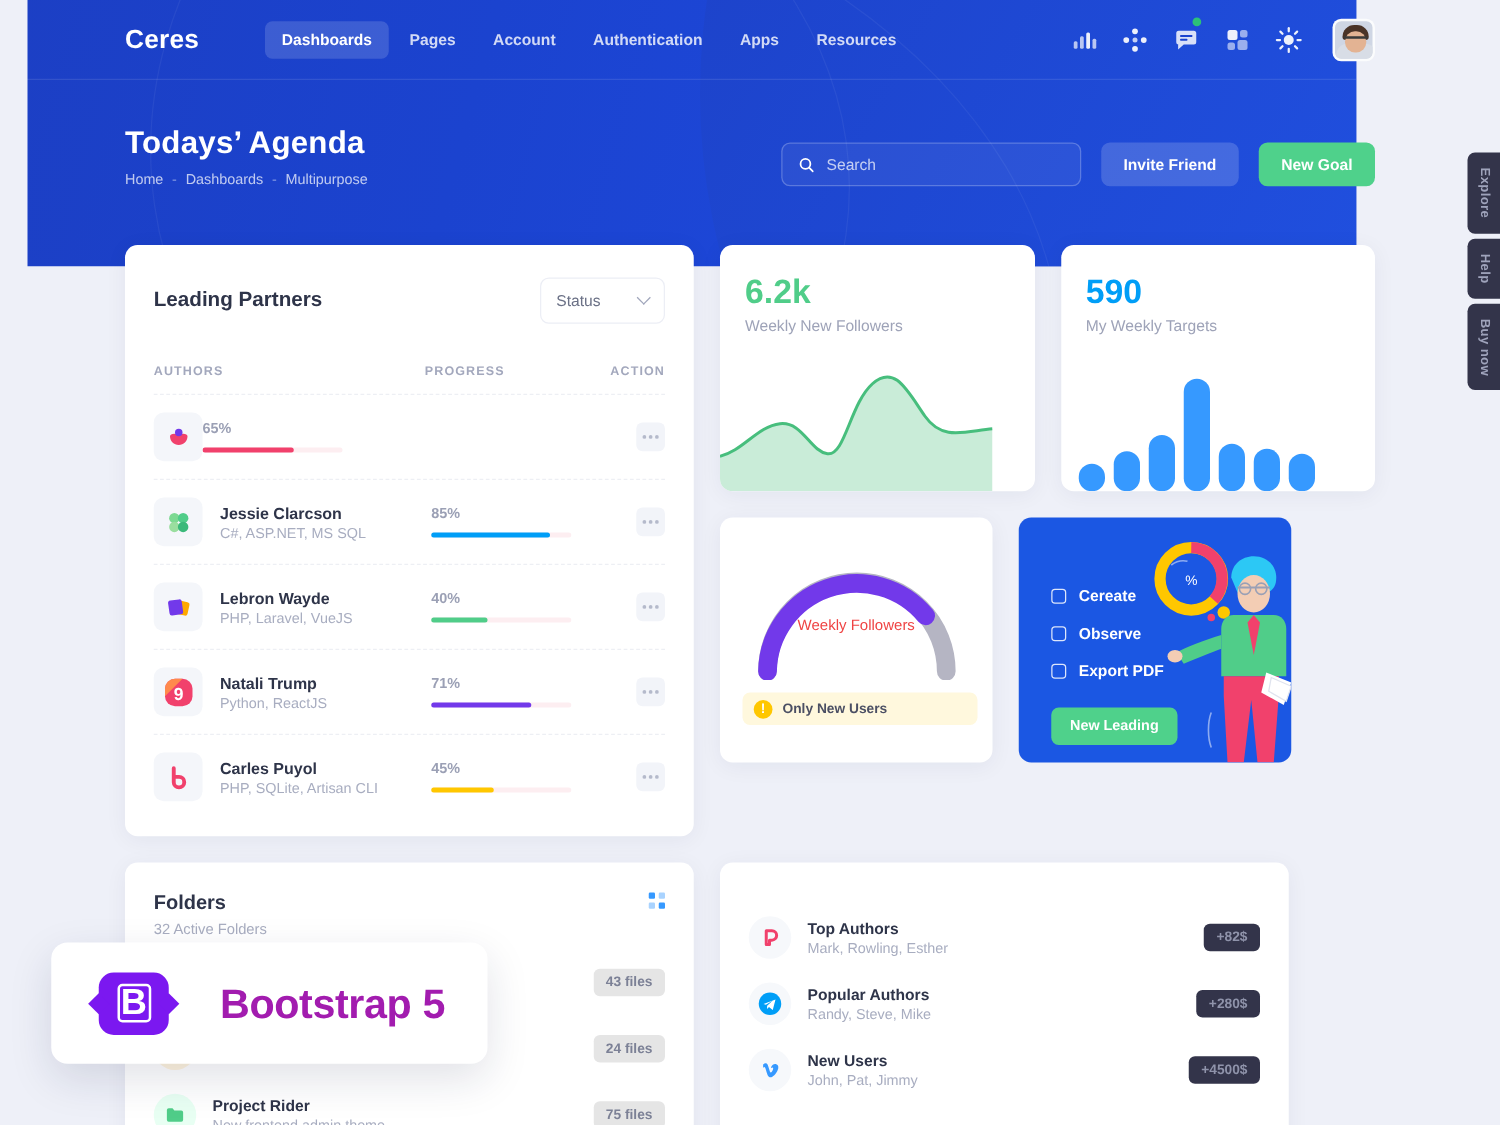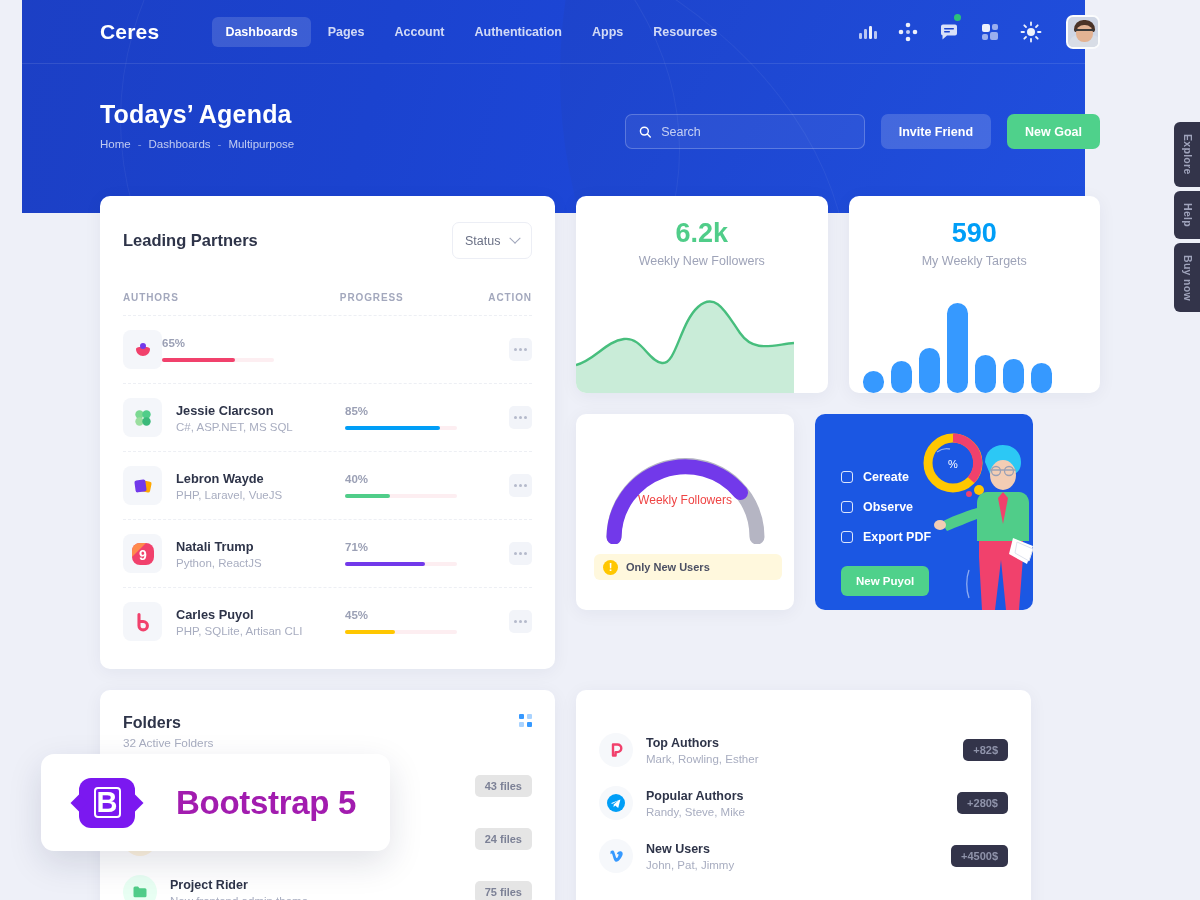"Status" .select { width: 80px -> 100px }
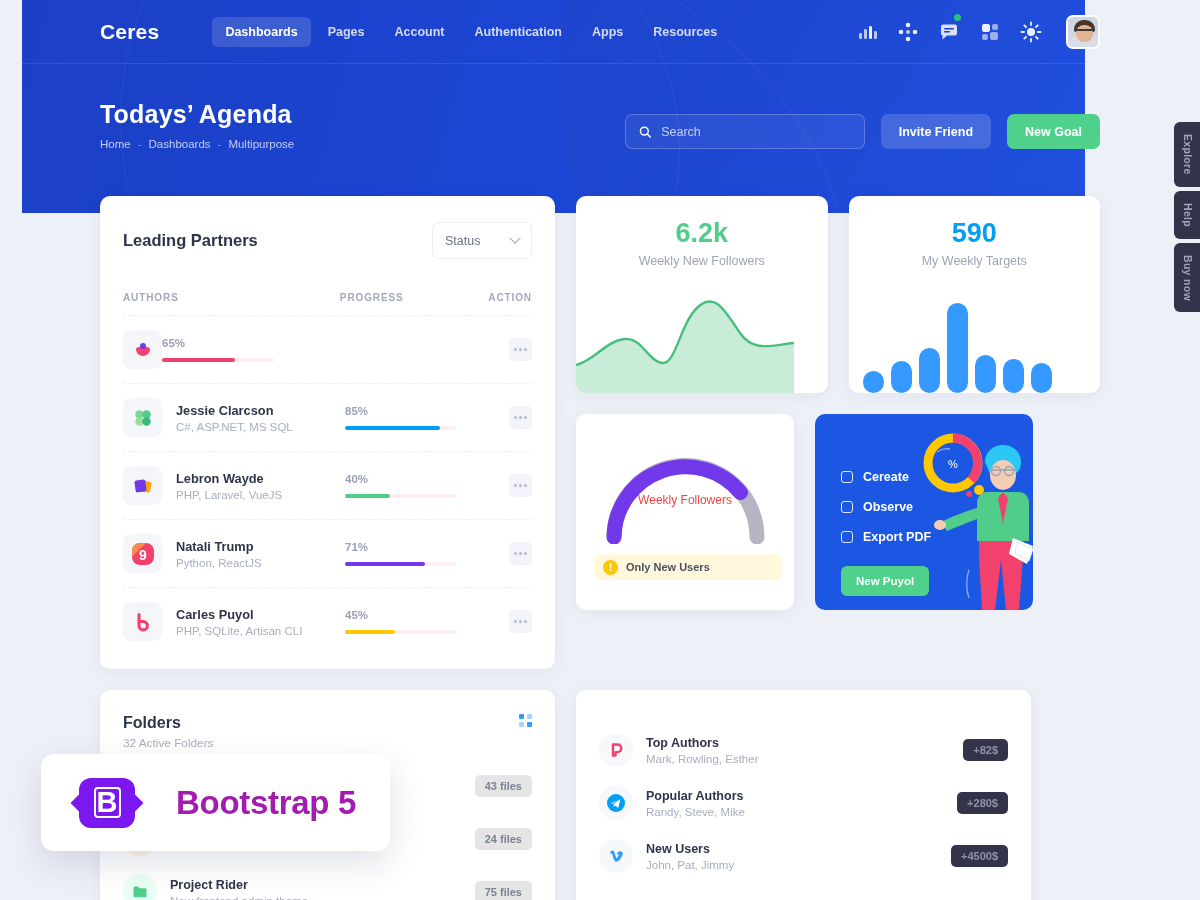"6.2k" .stat-card { text-align: center -> none }
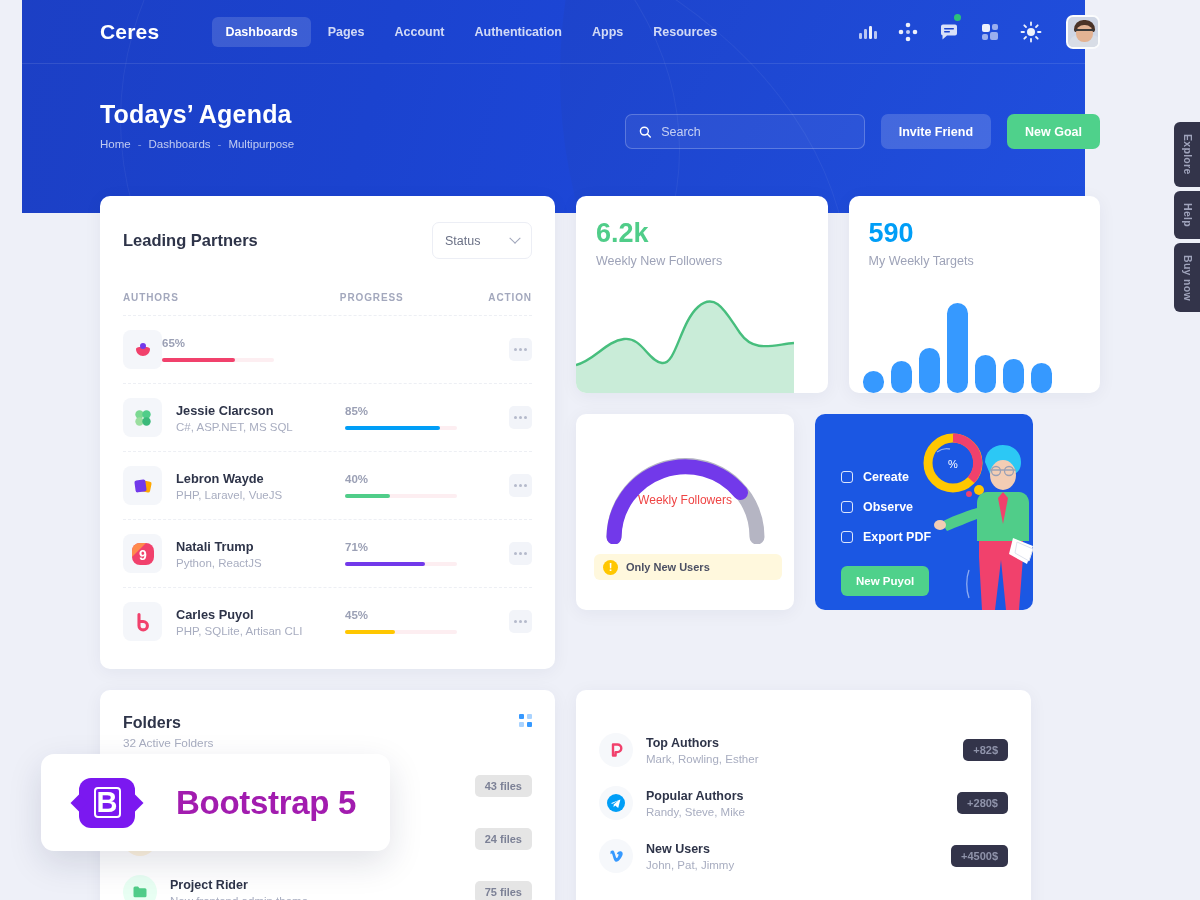"New Puyol" button.tgt-btn { text: Puyol -> Leading }
